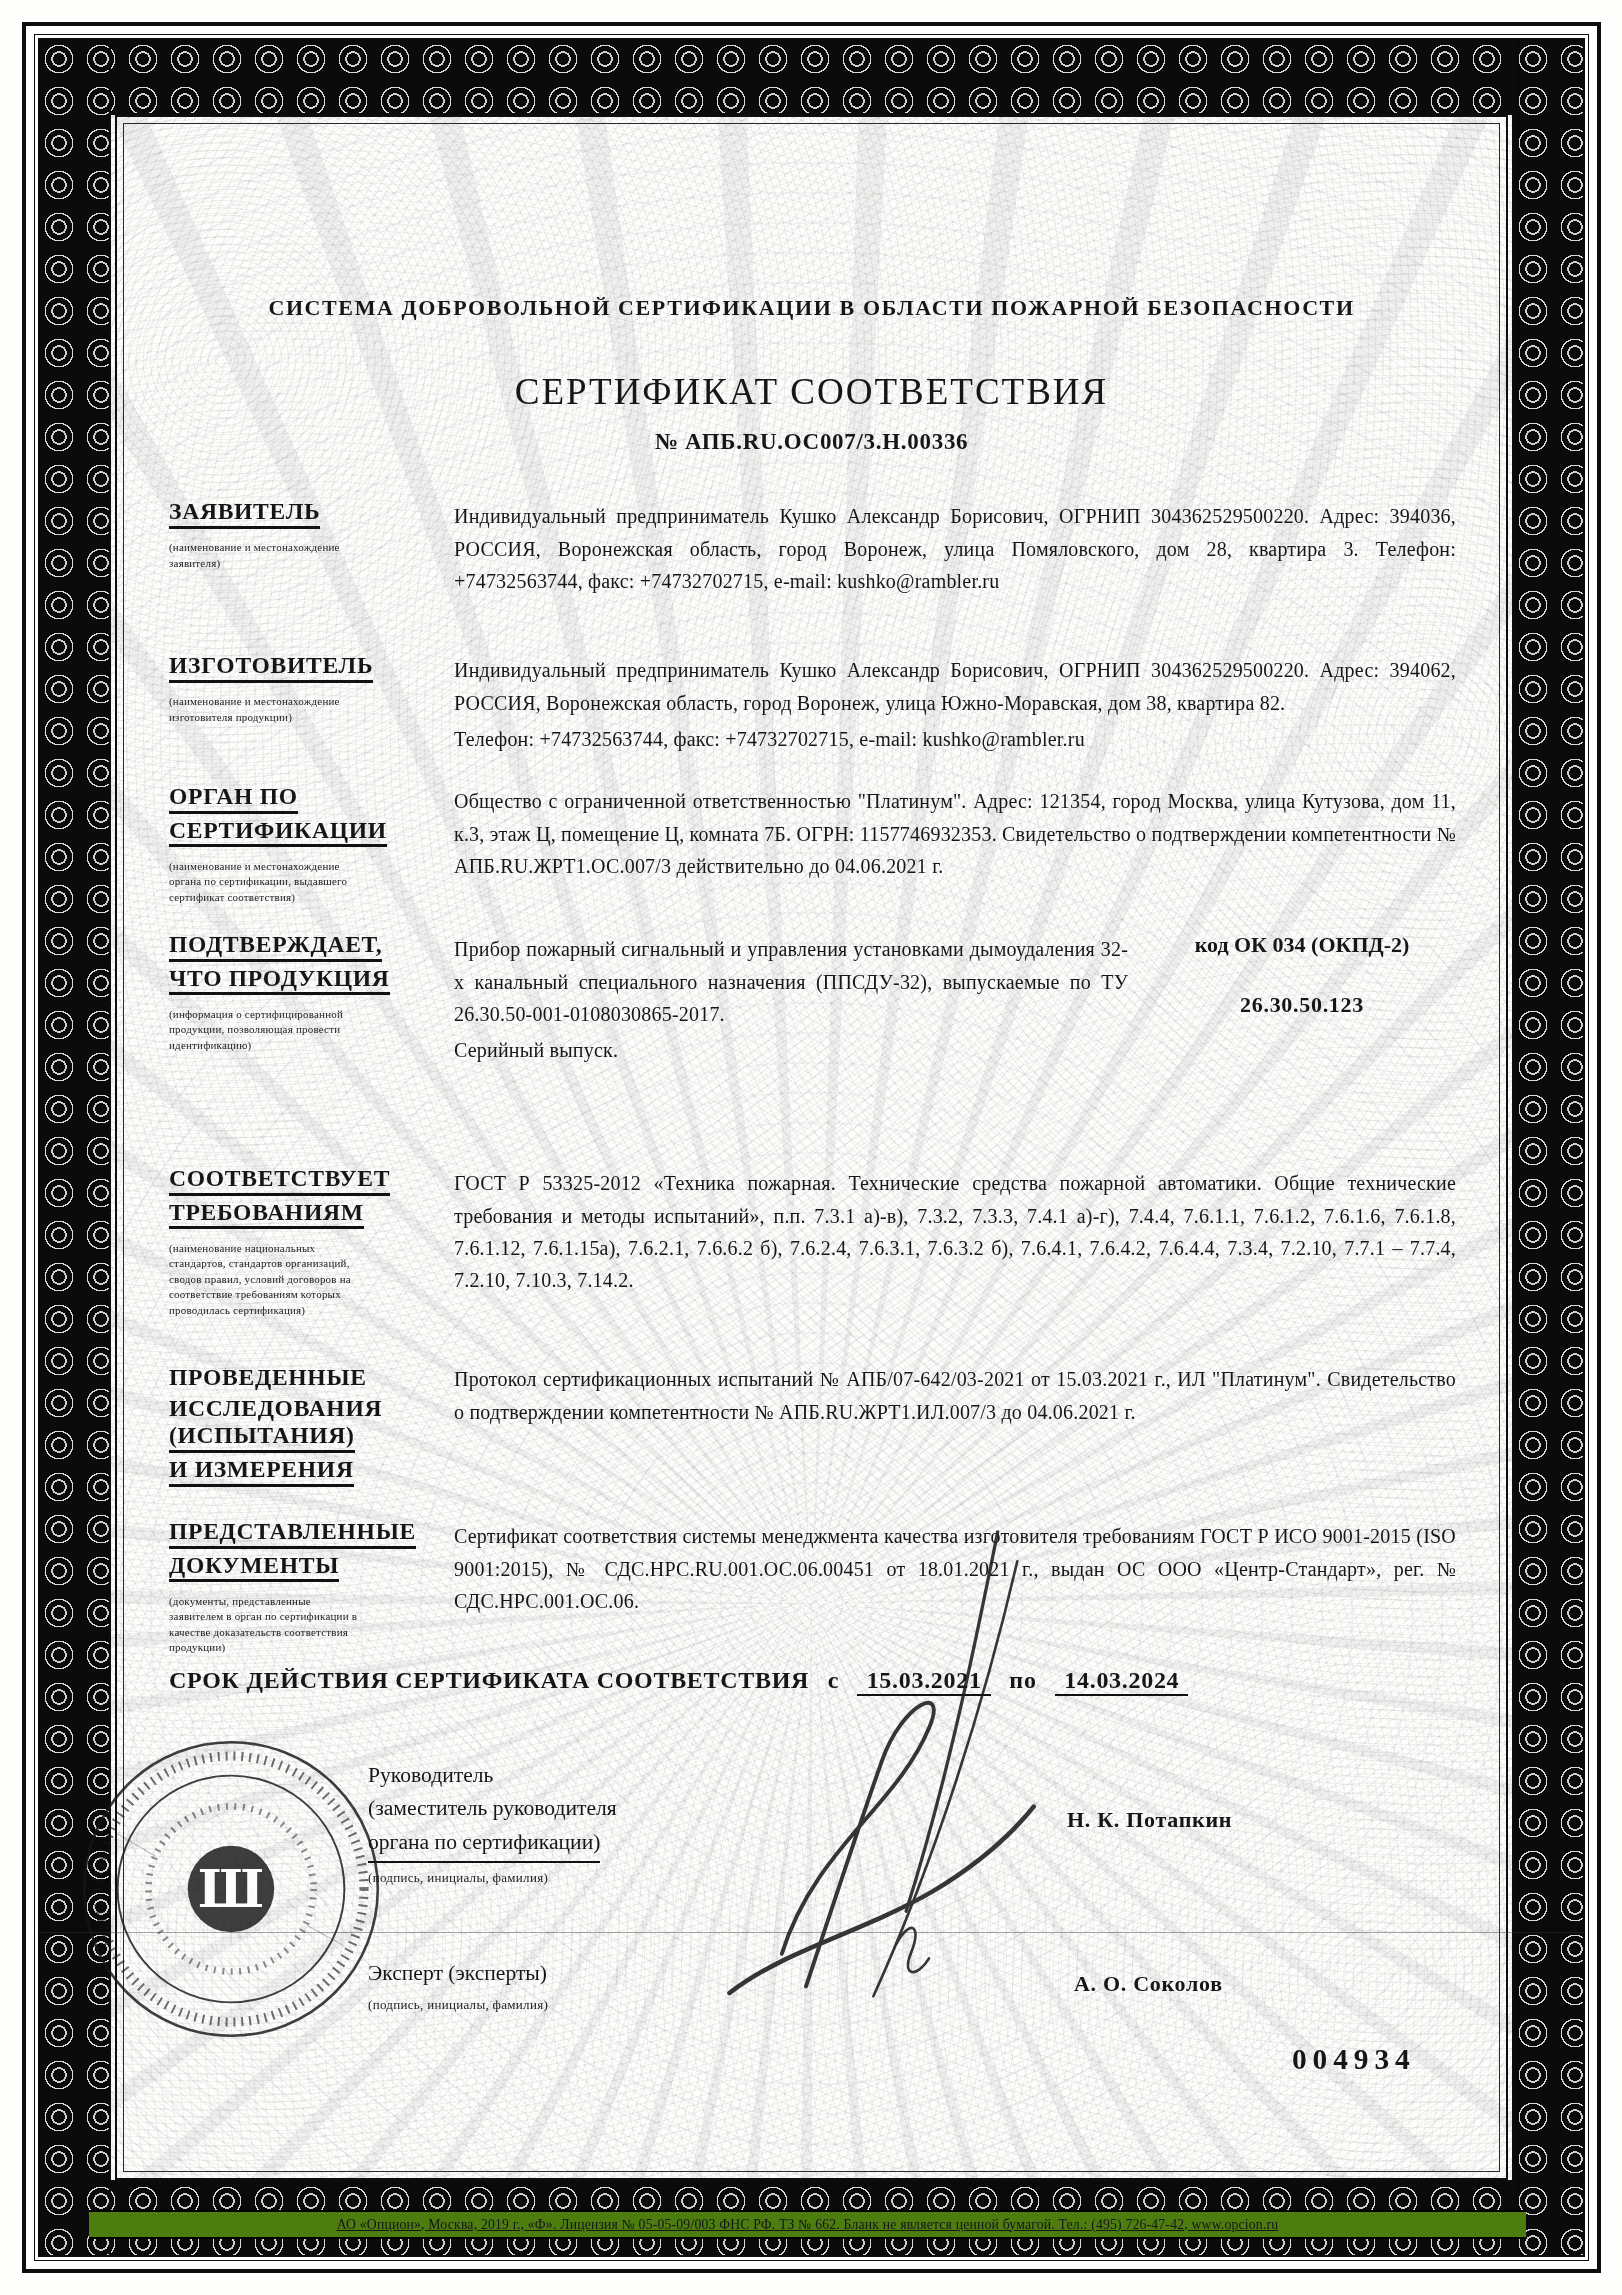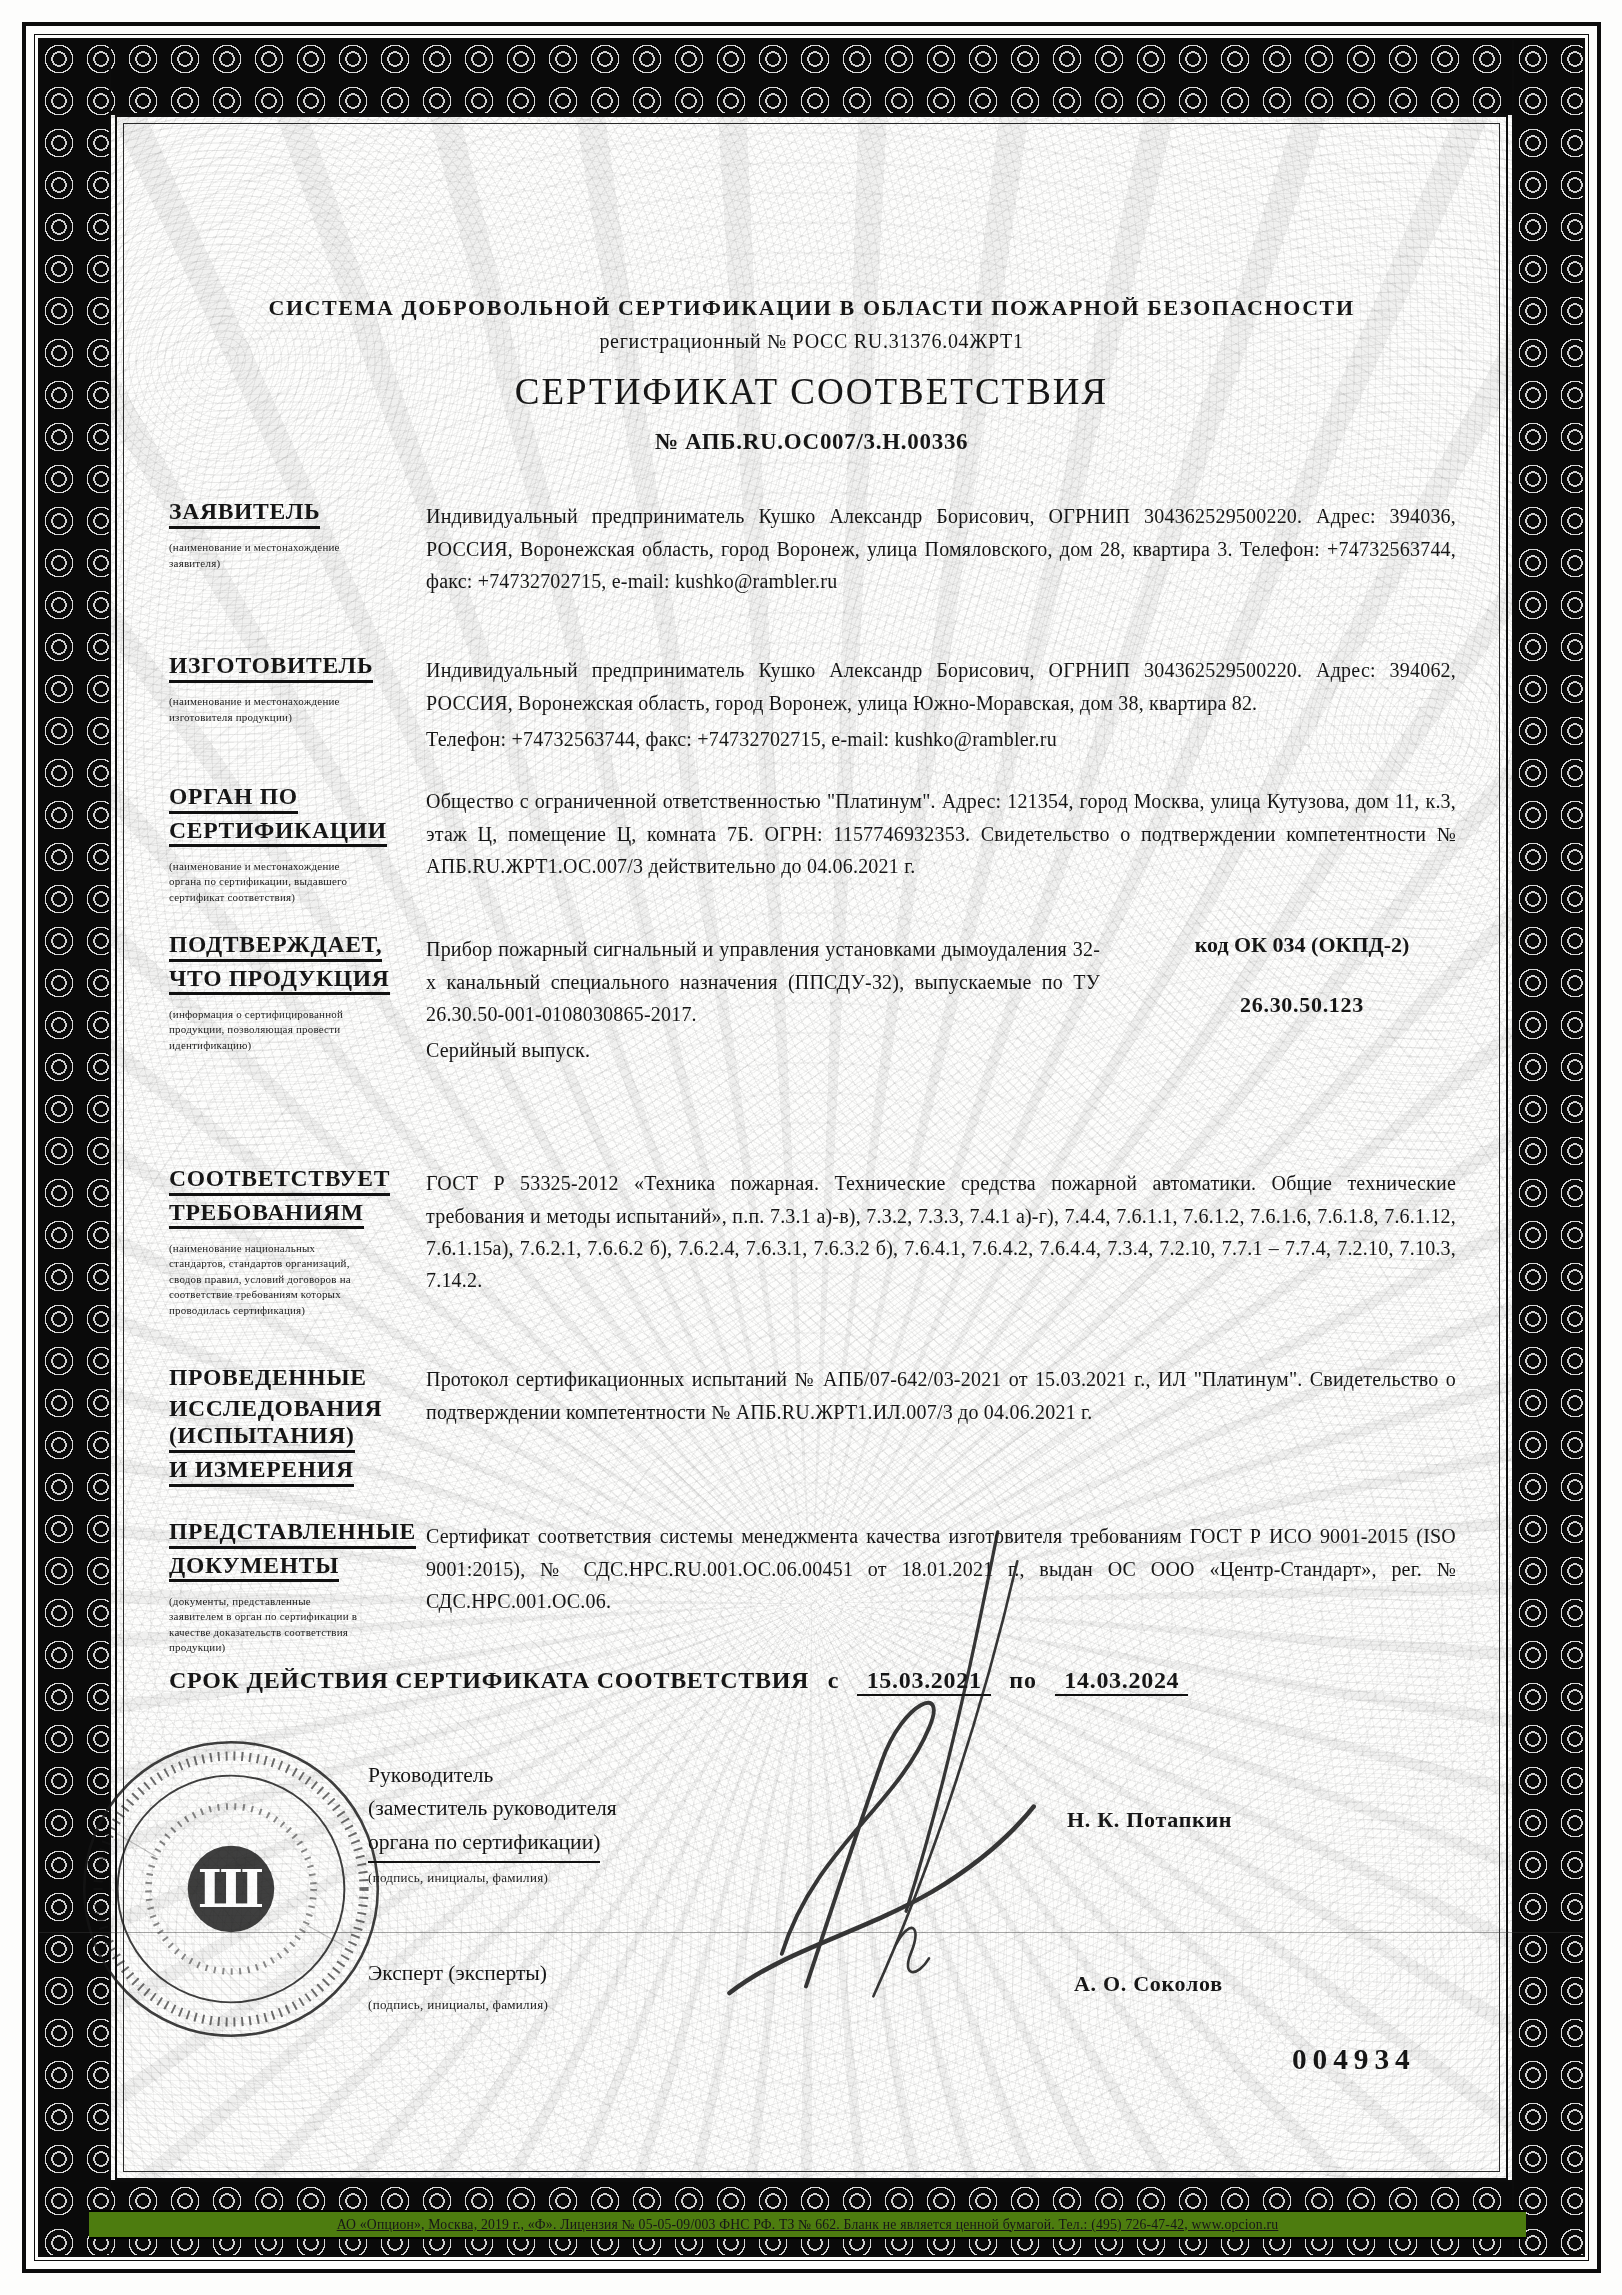"регистрационный № РОСС RU.31376.04ЖРТ1" div.hdr-reg { html: <div>регистрационный № РОСС RU.31376.04ЖРТ1</div> -> none }
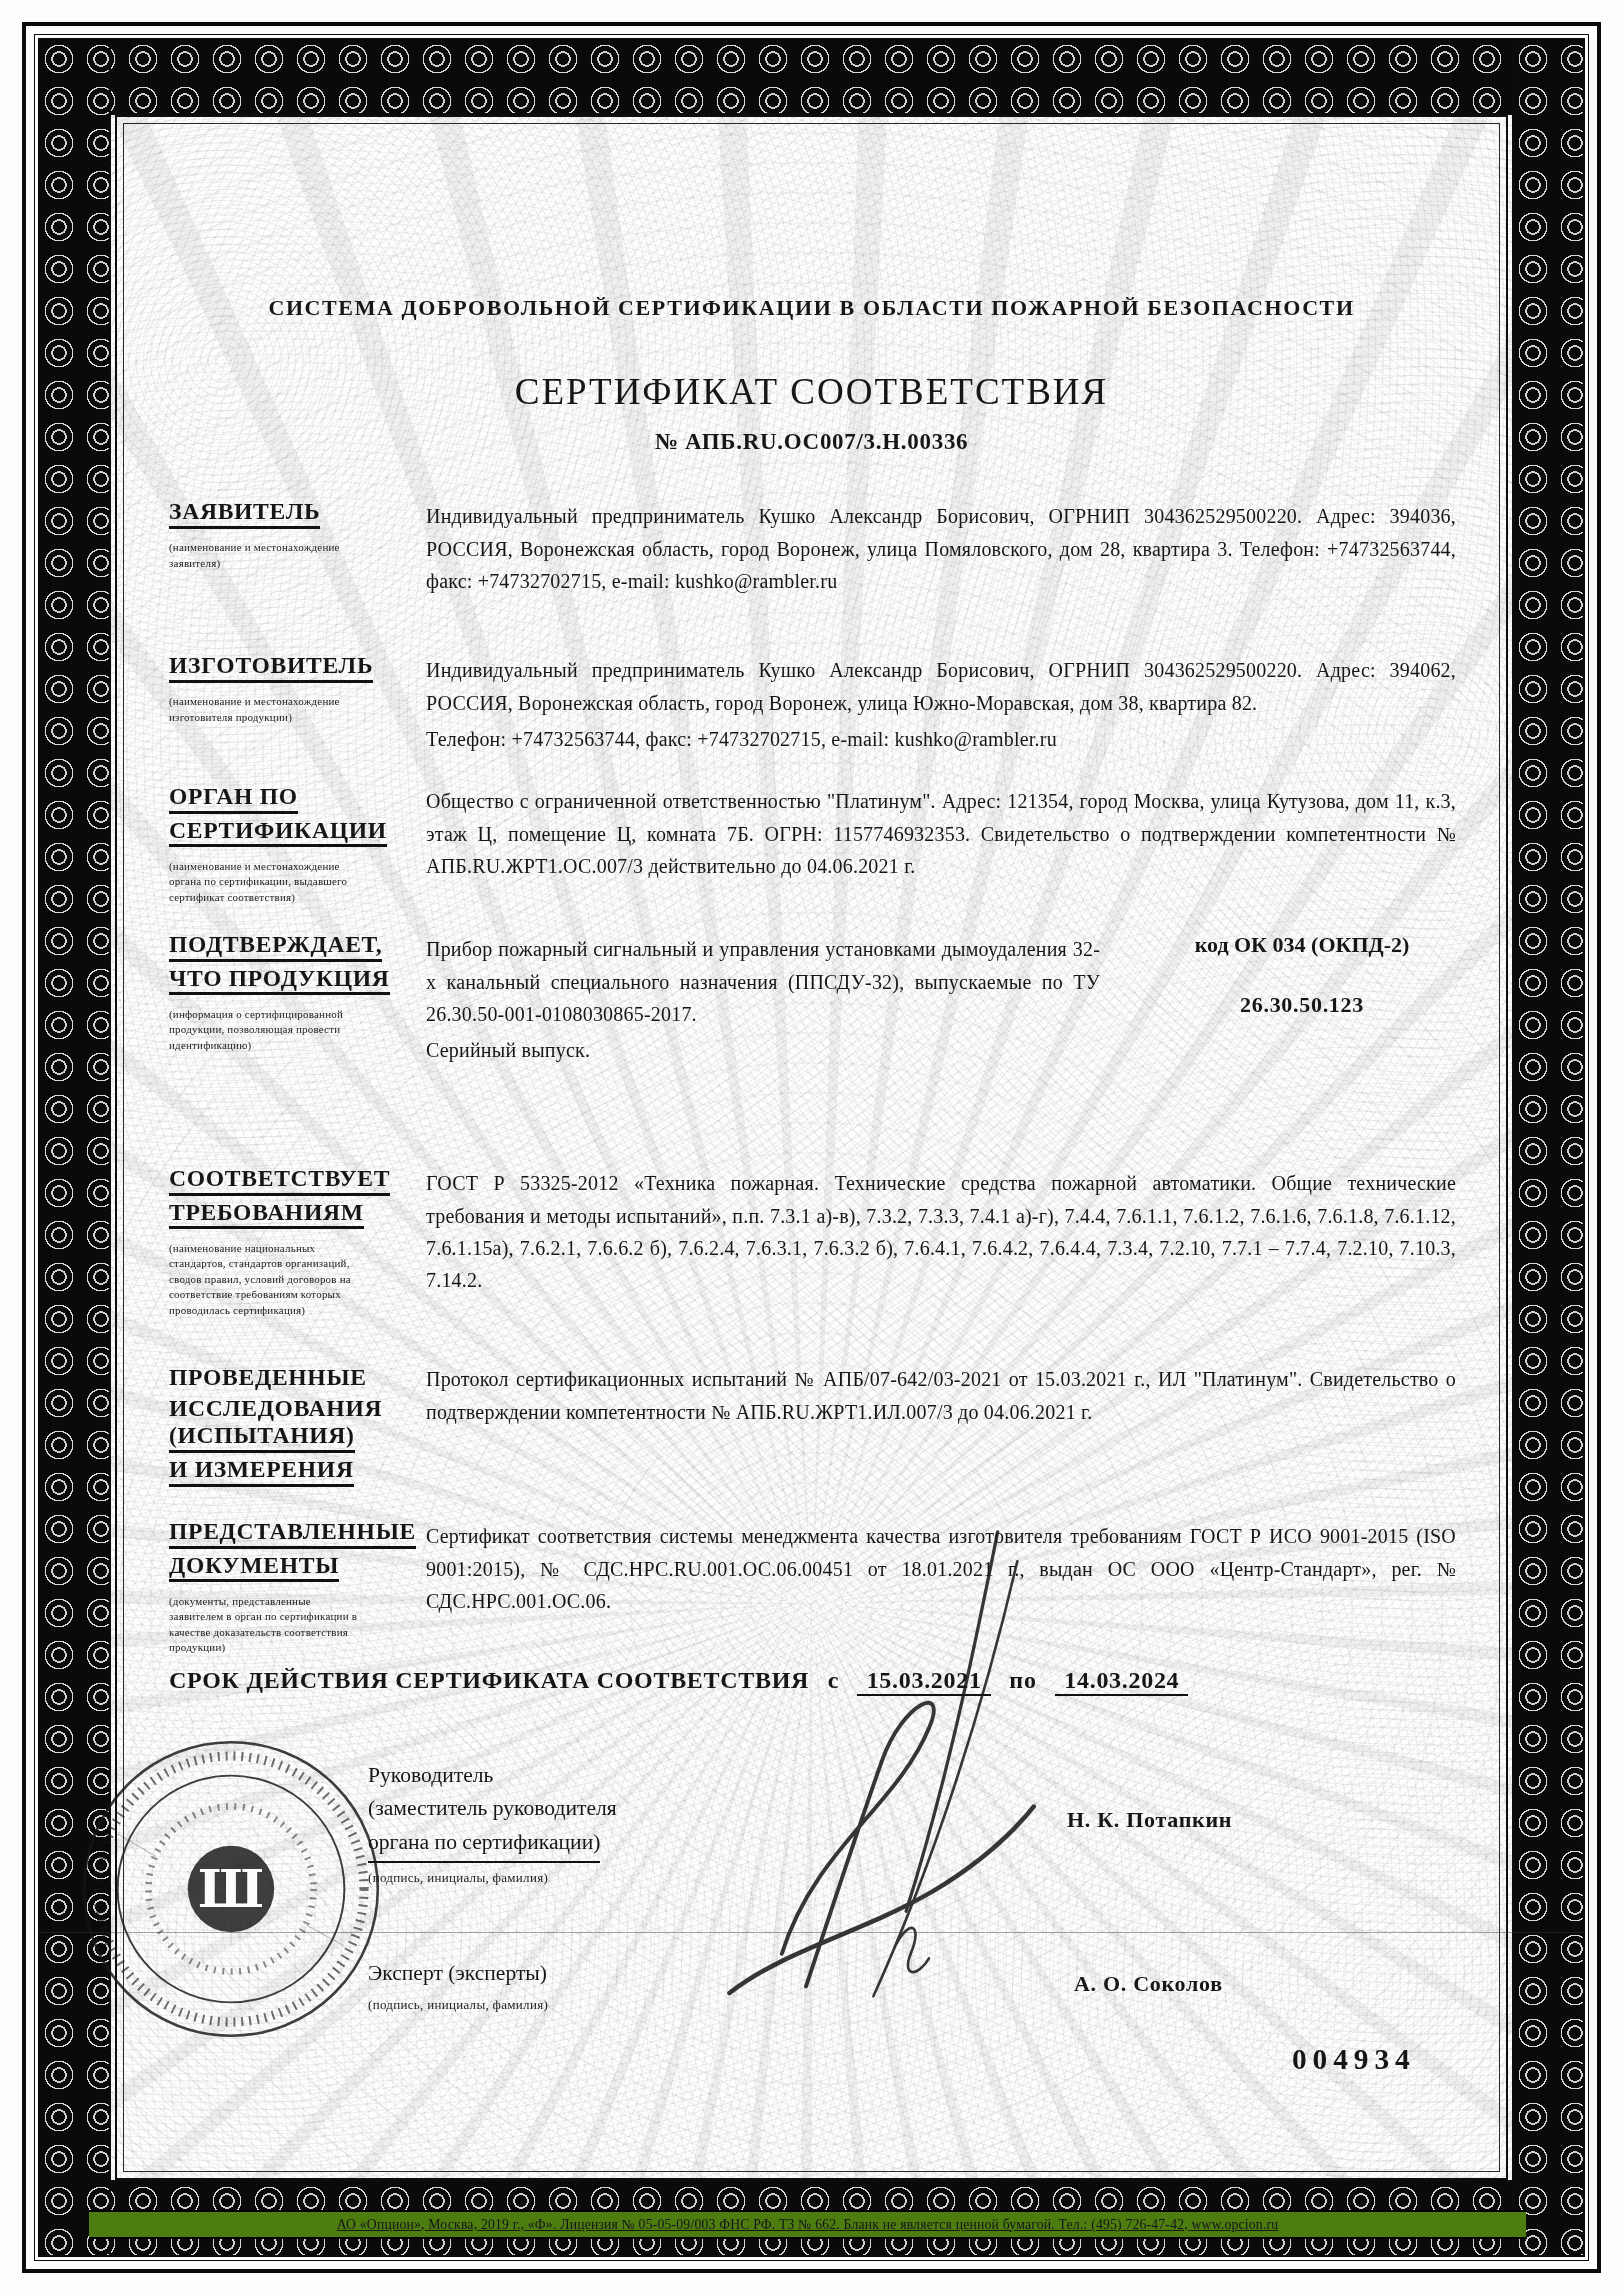"ЗАЯВИТЕЛЬ" .sec { gap: none -> 28px }
